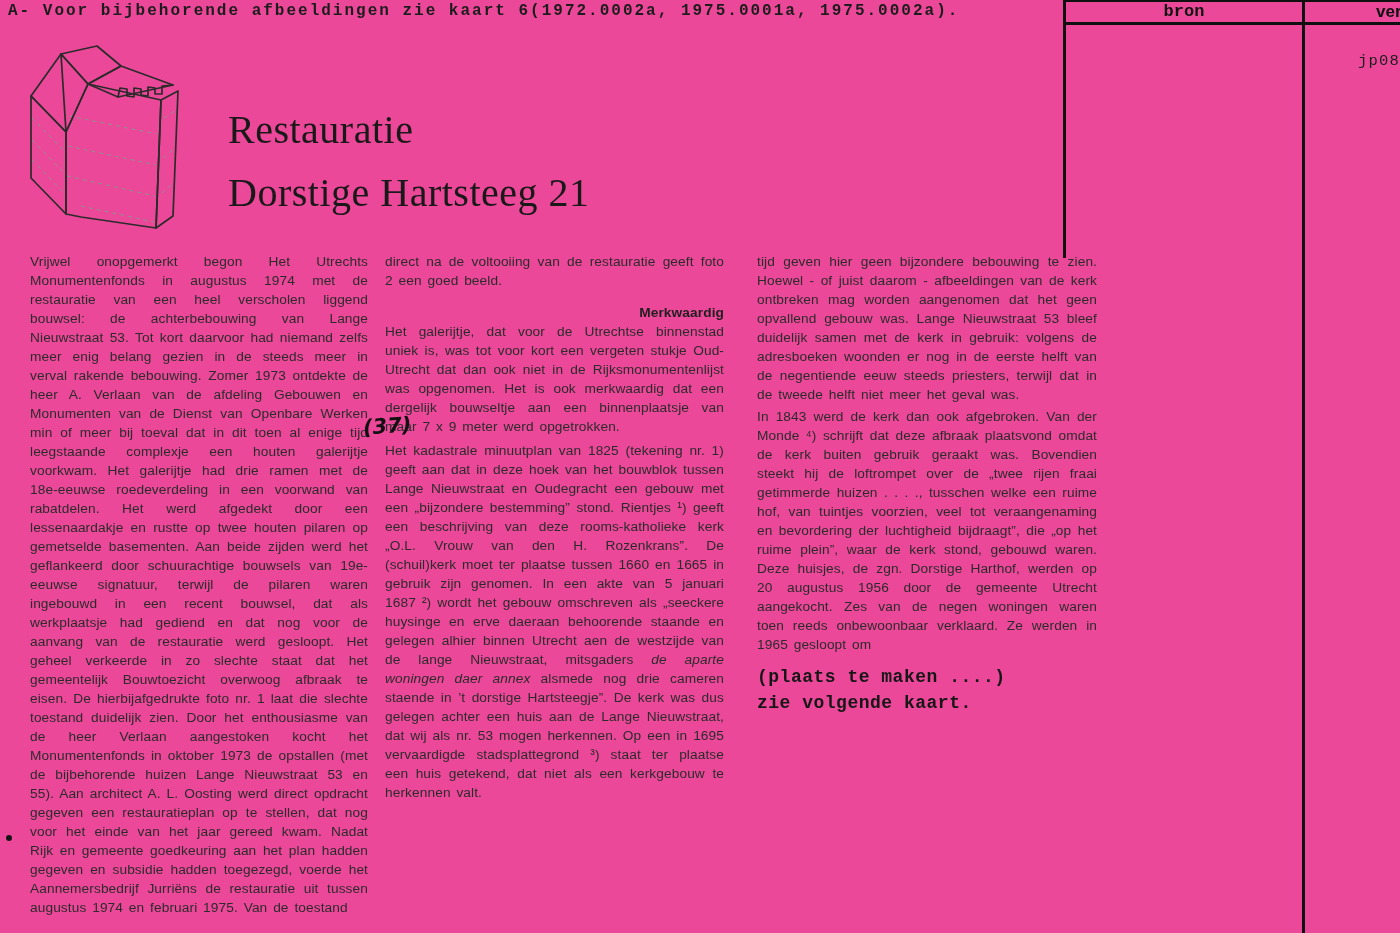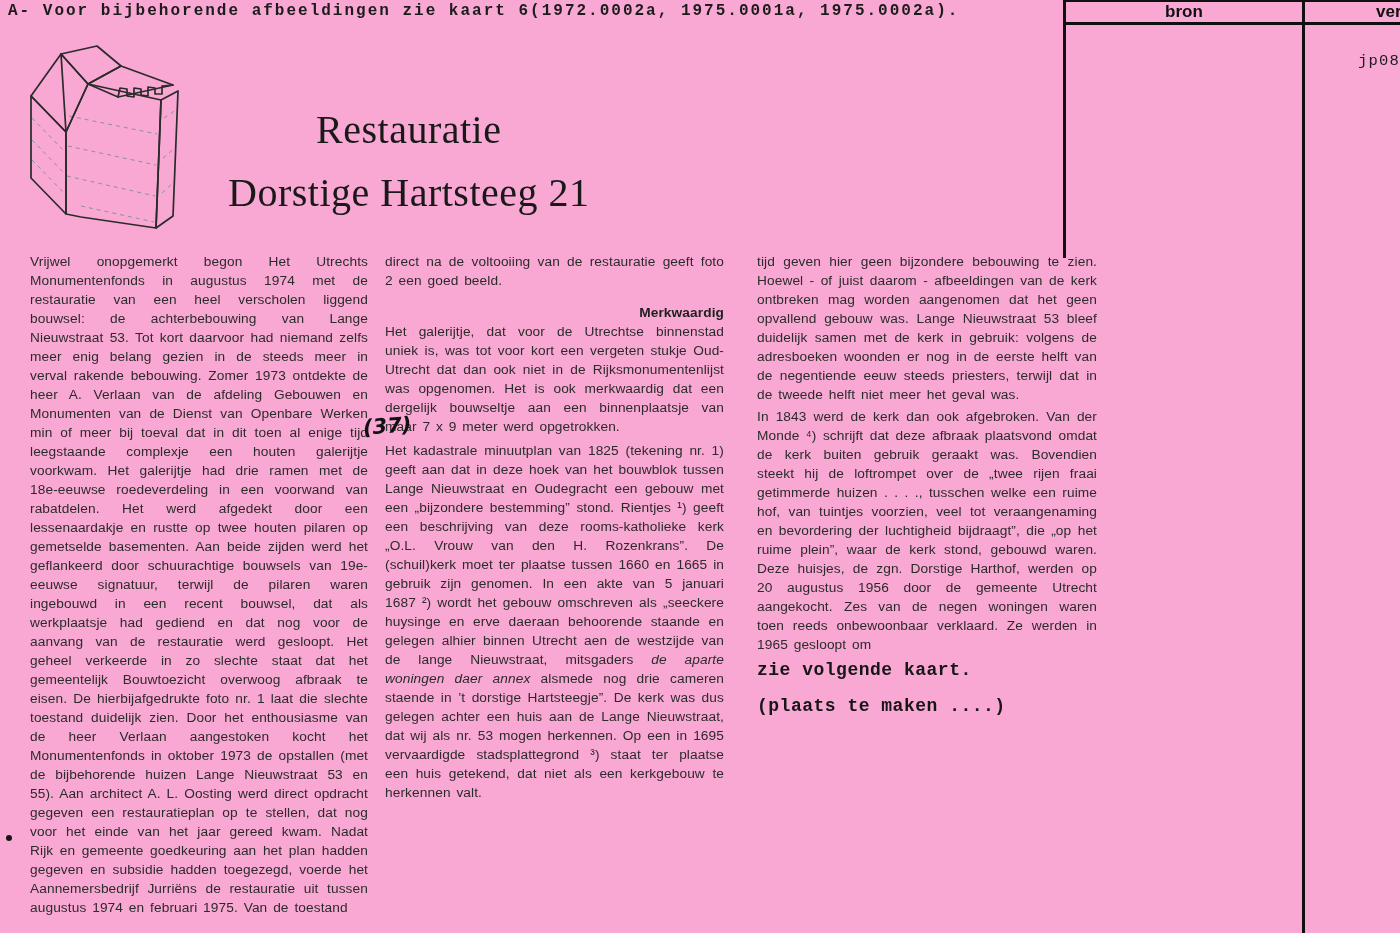"A- Voor bijbehorende afbeeldingen zie" .page { background: #f9a8d4 -> #ec4899 }
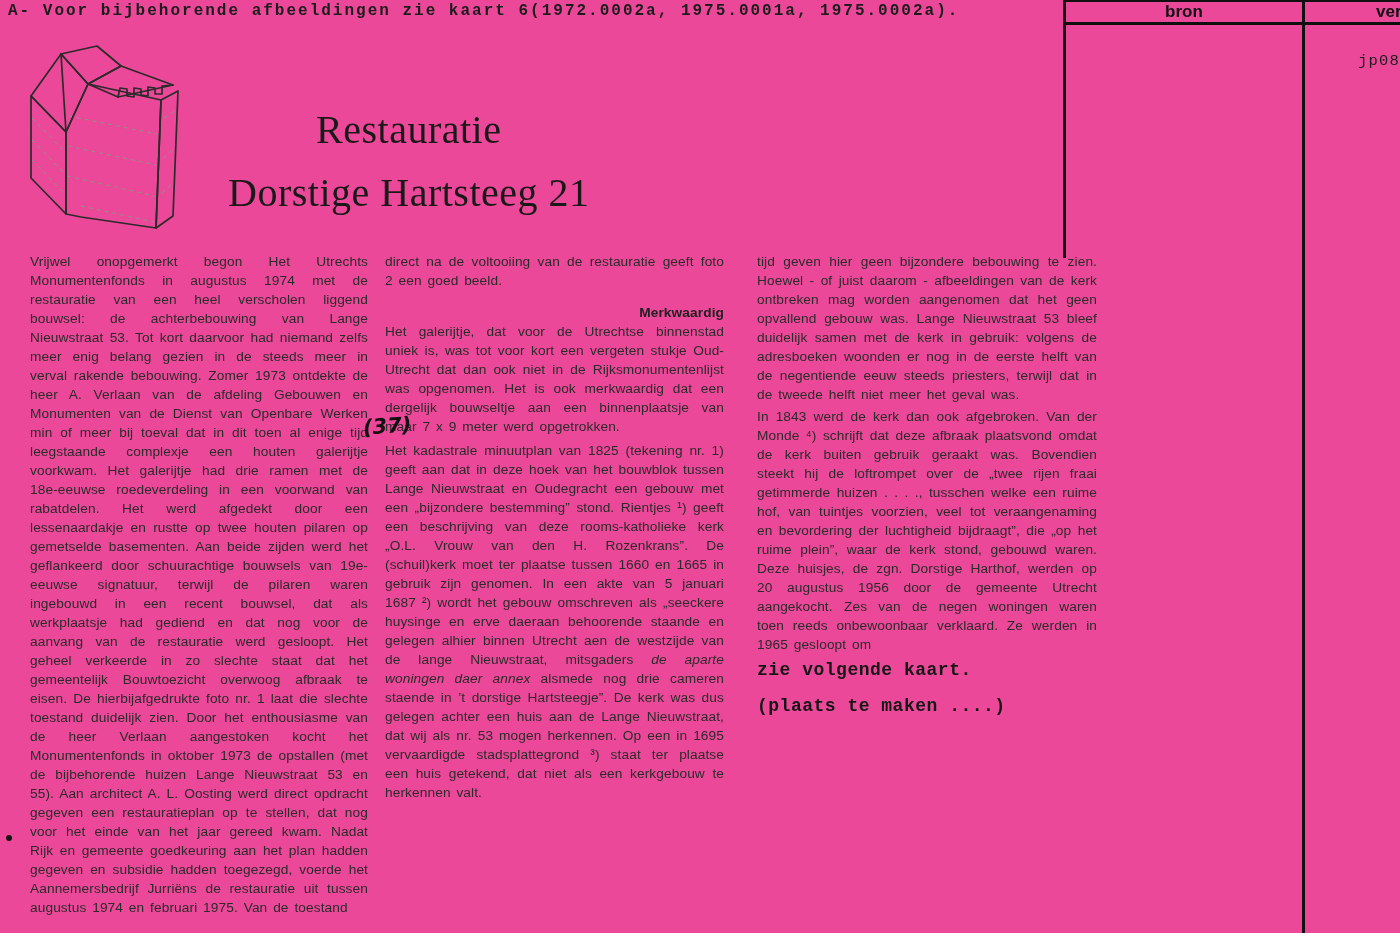"bron" .th-bron { font-family: none -> Liberation Mono, monospace }
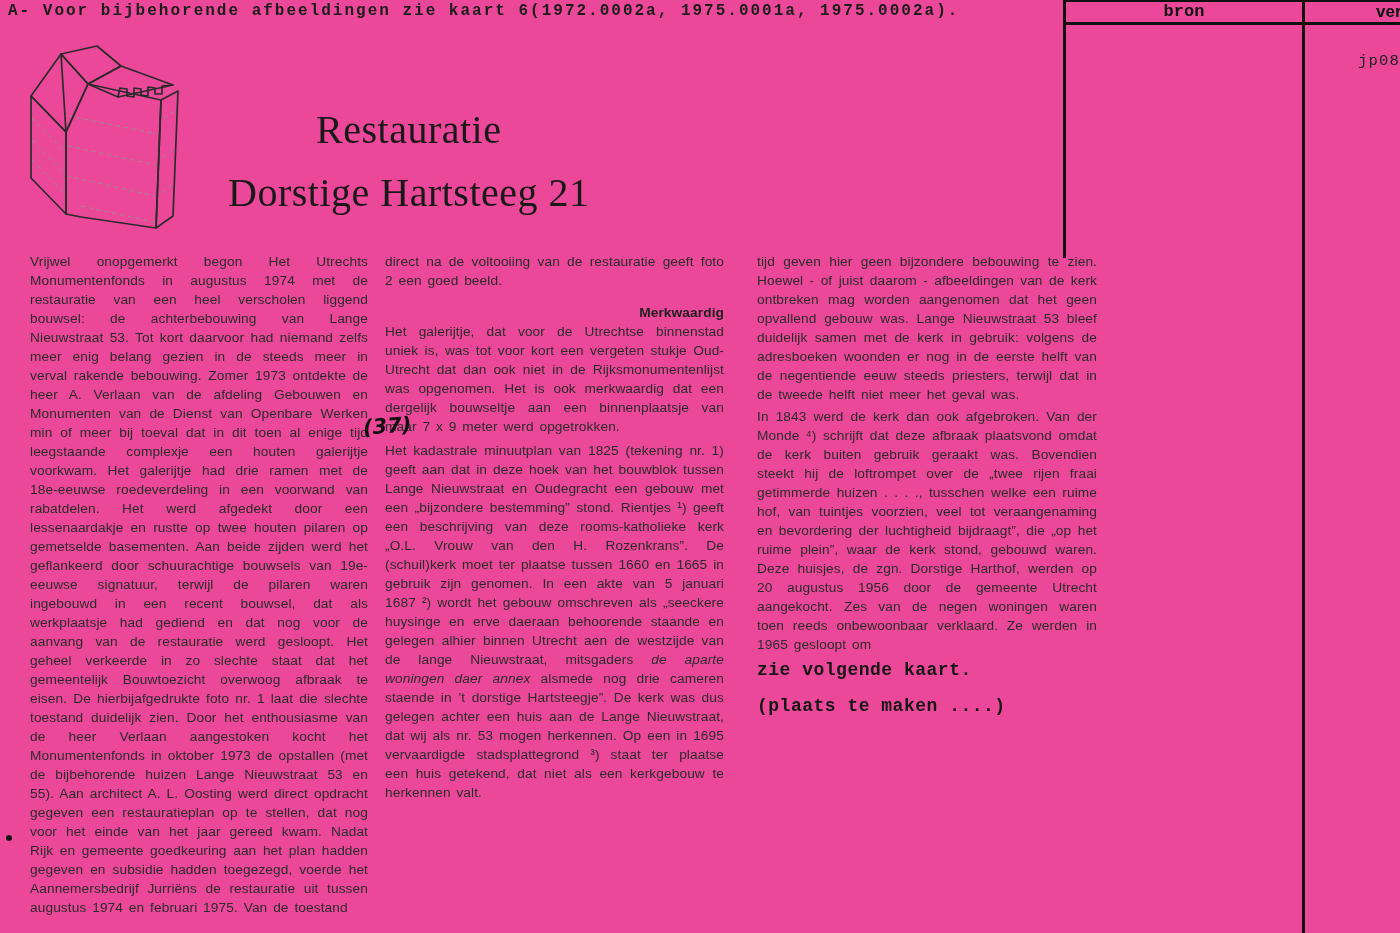"Restauratie" .title { text-align: center -> none }
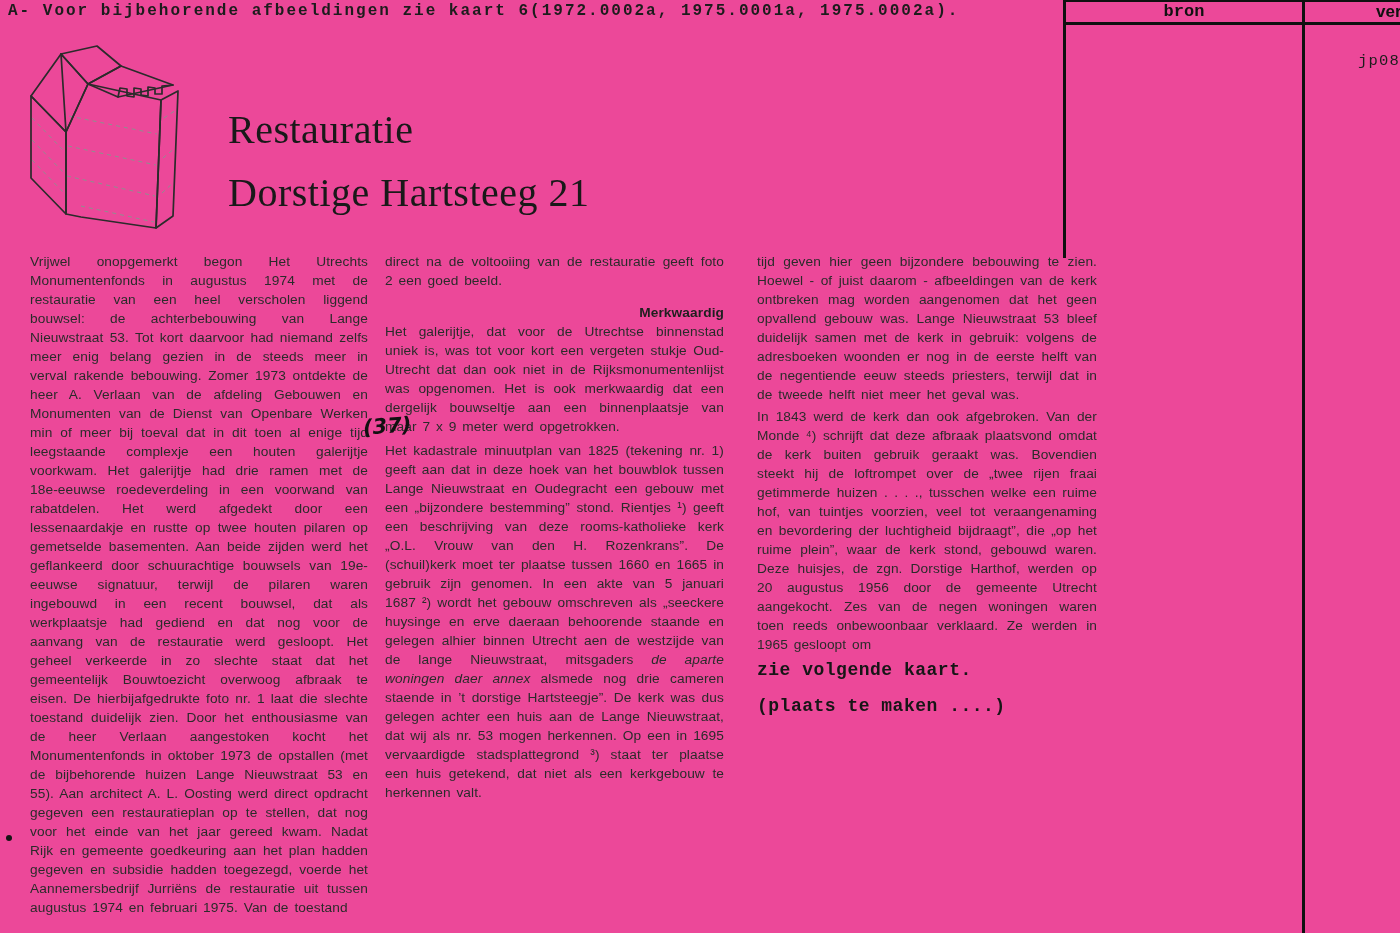"zie volgende kaart." div.typed { order: before "(plaats te maken ....)" -> after "(plaats te maken ....)" }
